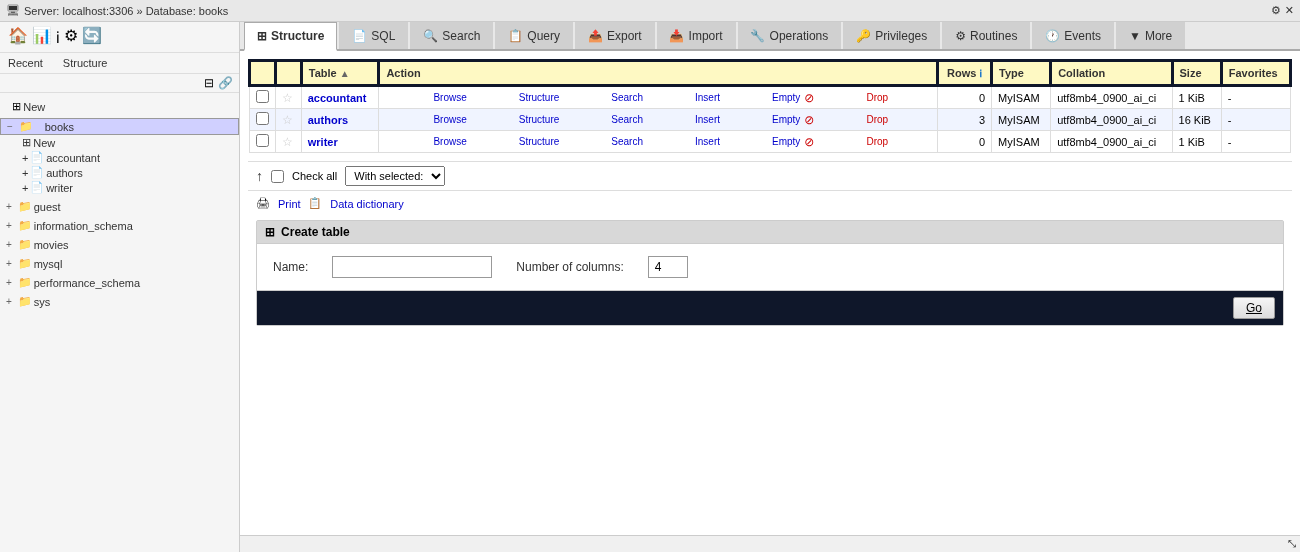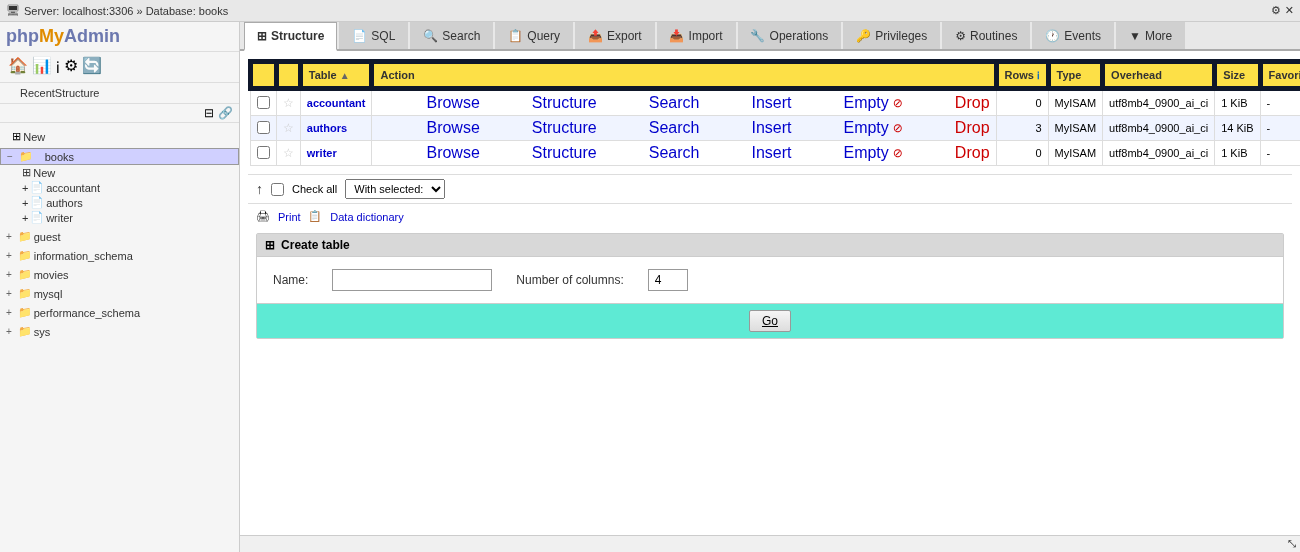"phpMyAdmin" div.sidebar-header { html: <div> <div> <span>php</span><span>My</span><span>Admin</span> </div> </div> -> none }
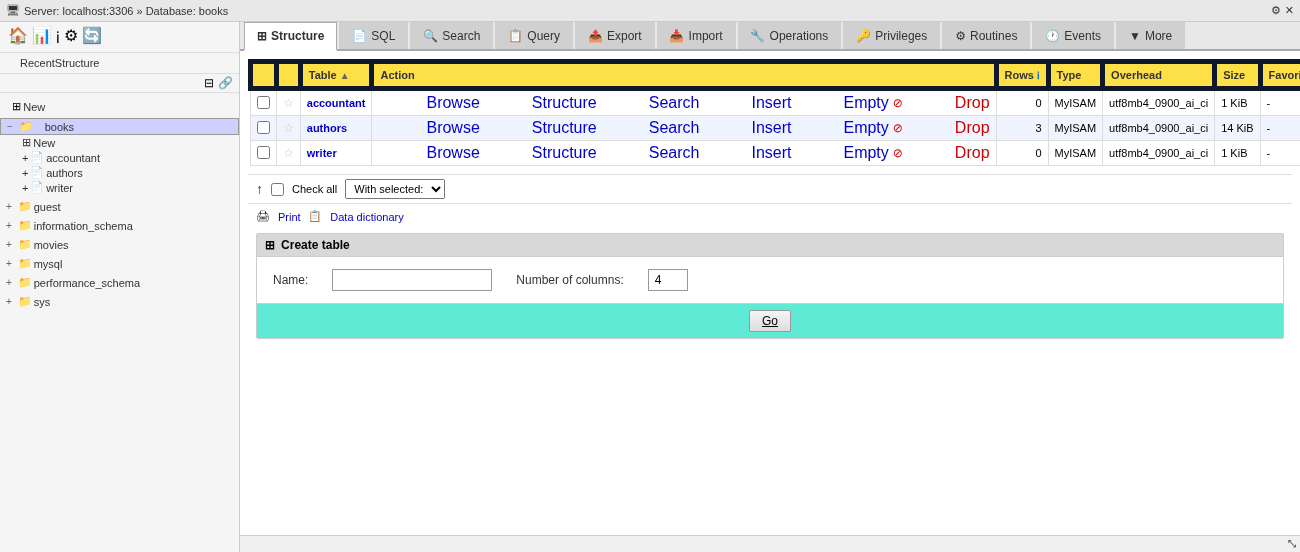"Recent" .sidebar-tabs { gap: 0 -> 20px; padding: 4px 20px -> 4px 8px }
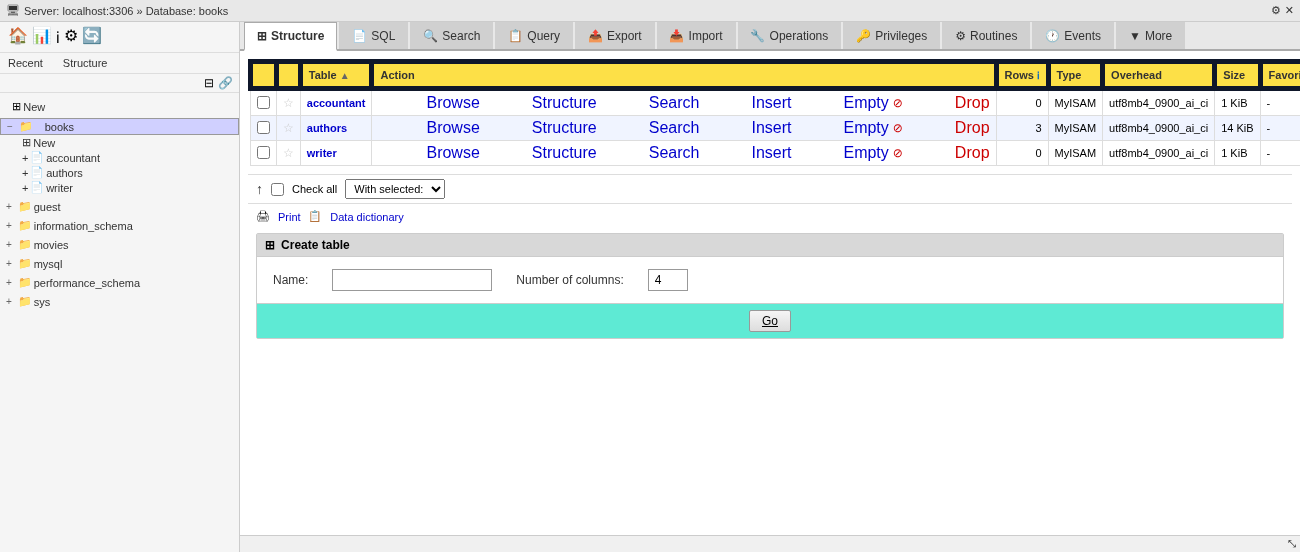"Table ▲" .db-table th { background: #fde047 -> #fef9c3; border: 5px solid #0f172a -> 3px solid #0f172a }
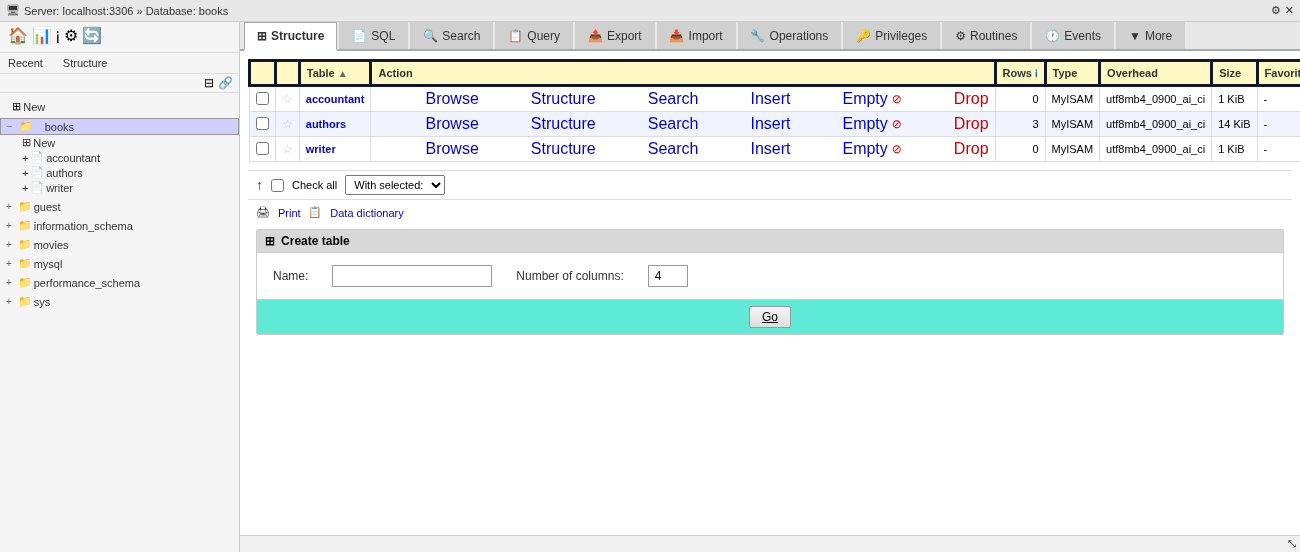"Overhead" th { text: Overhead -> Collation }
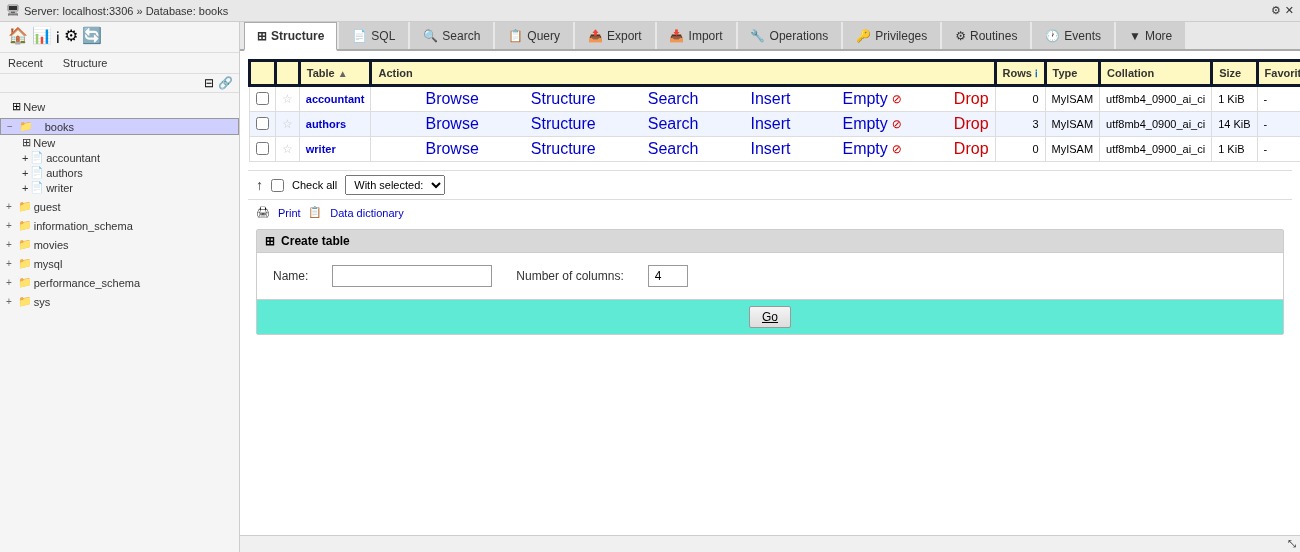"Browse" .action-link { font-size: 16px -> 10px }
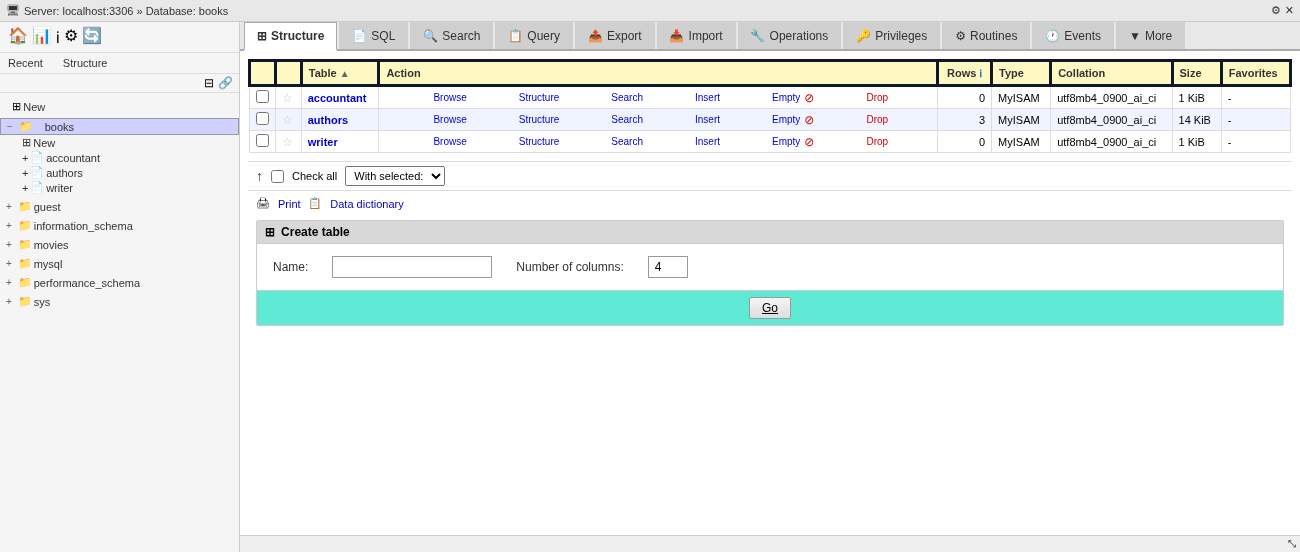"14 KiB" td { text: 14 -> 16 }
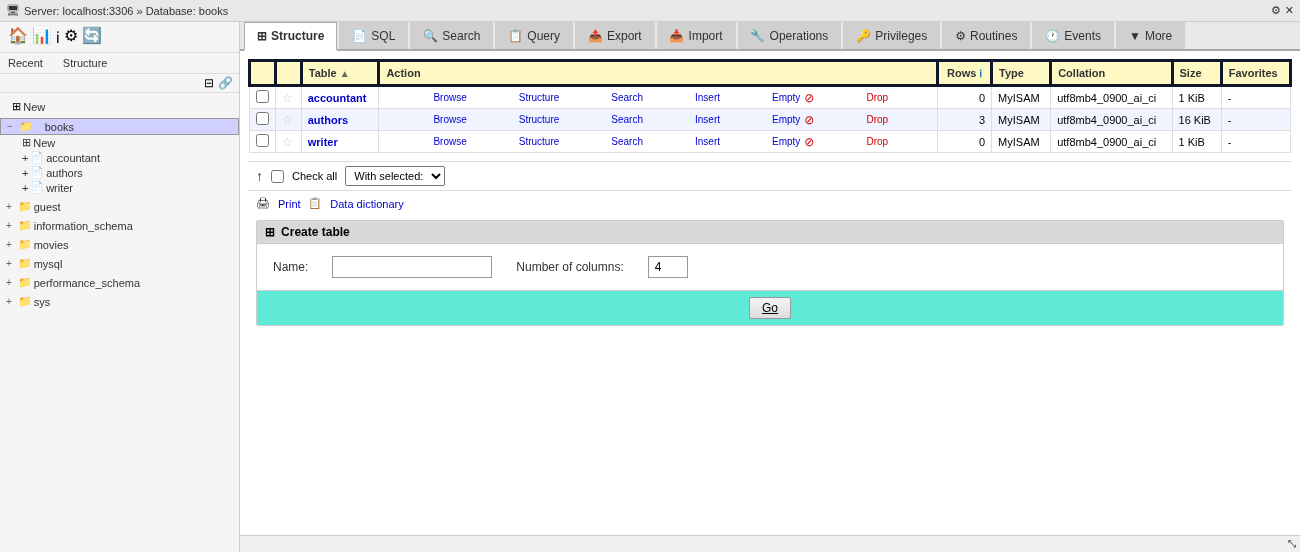"Go" .create-table-footer { background: #5eead4 -> #0f172a; justify-content: center -> flex-end }
